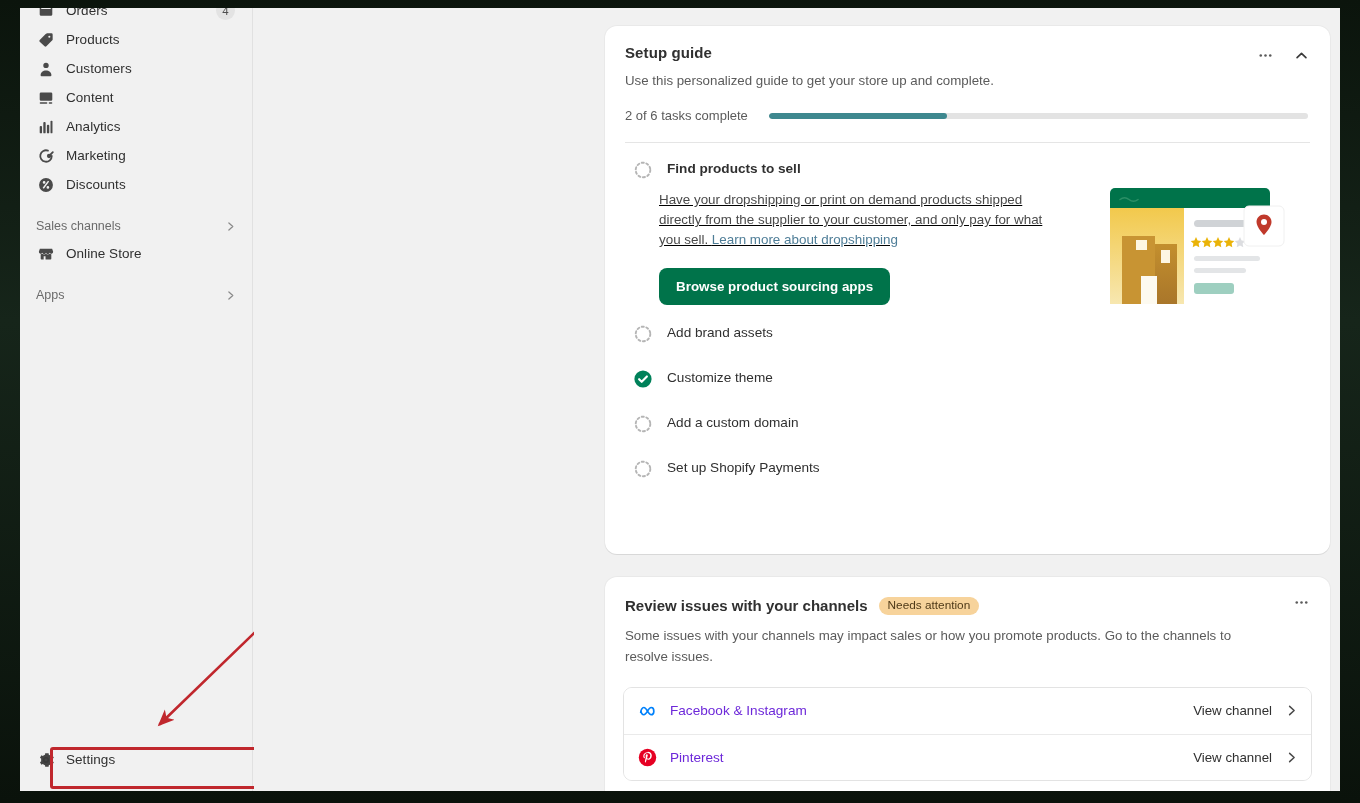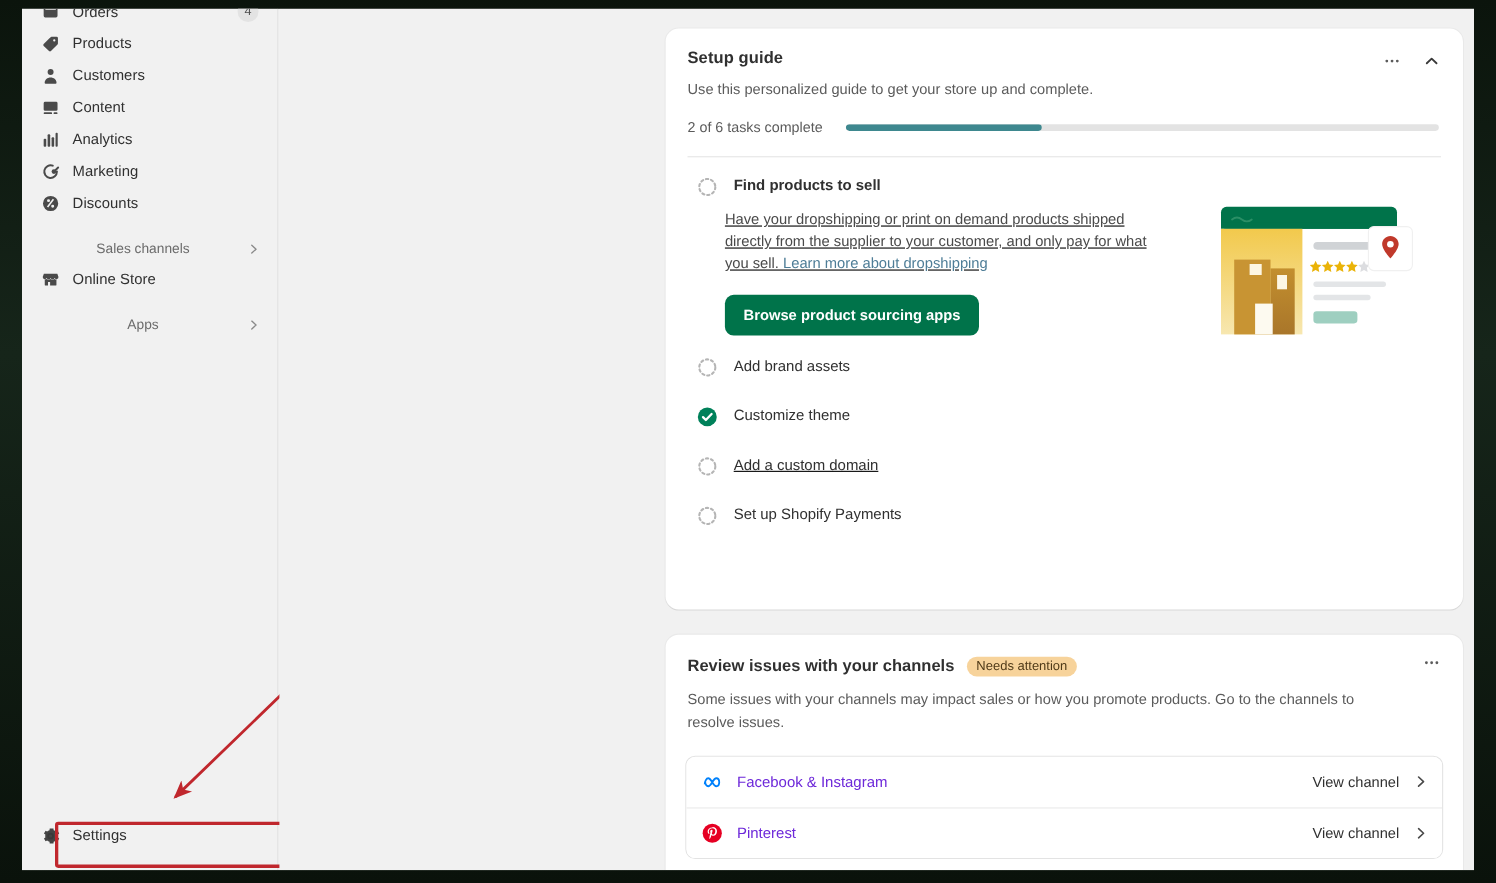"Orders" #sidebar { text-align: center -> none }
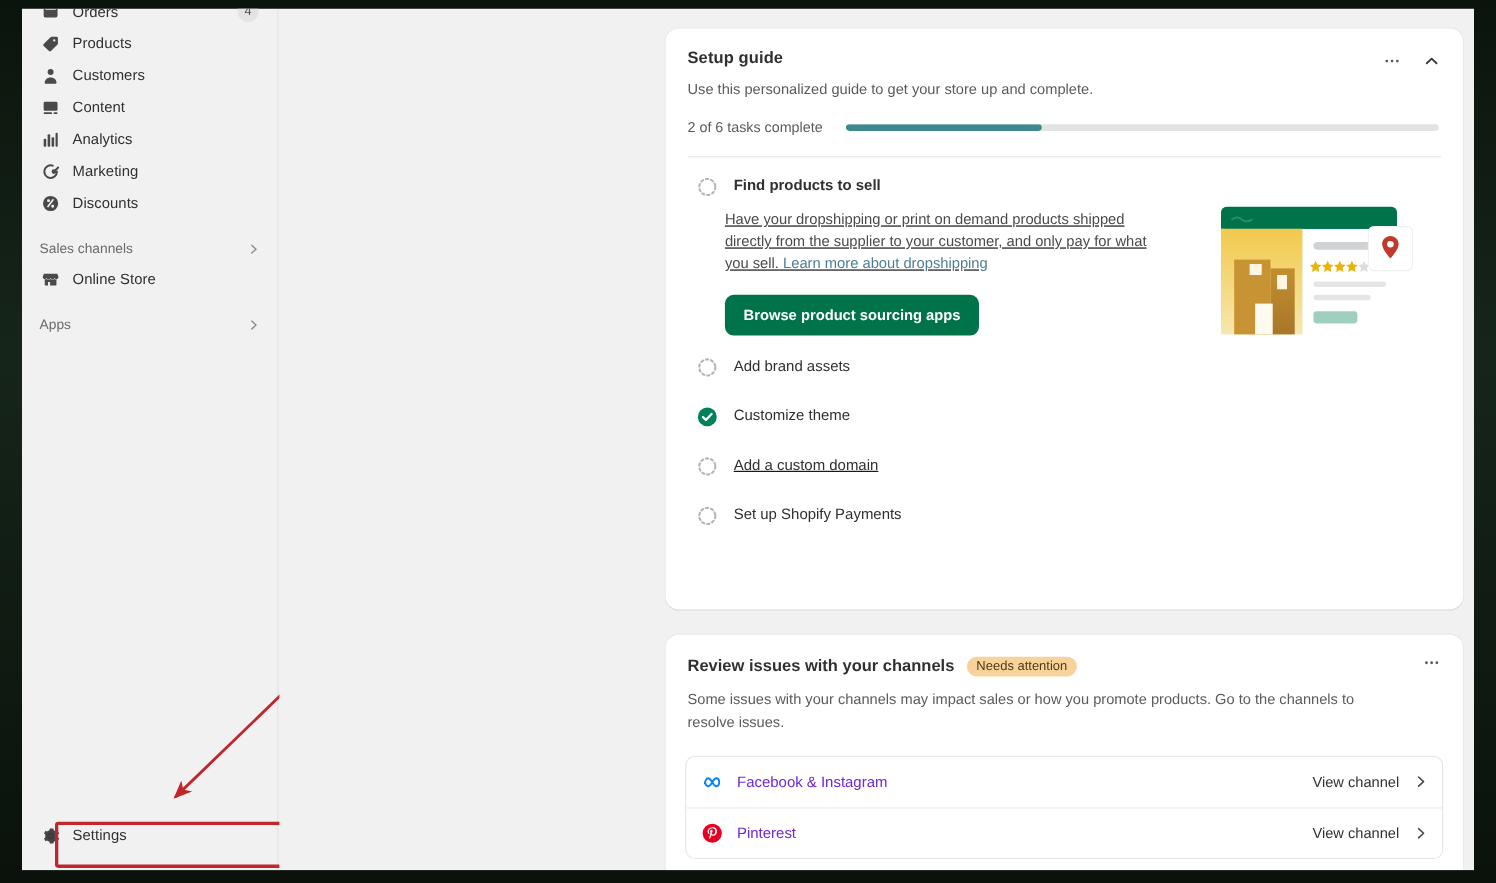"Add a custom domain" div.task { text-decoration: underline -> none }
